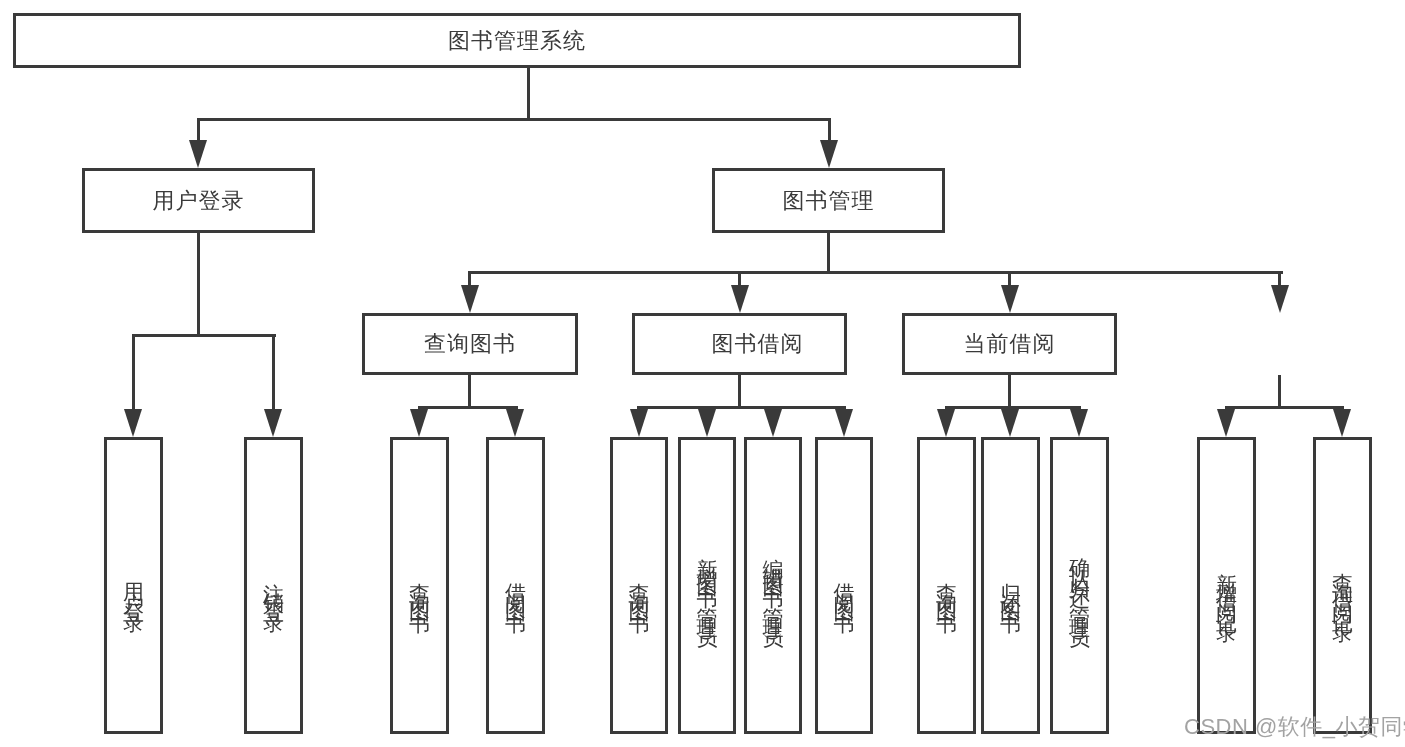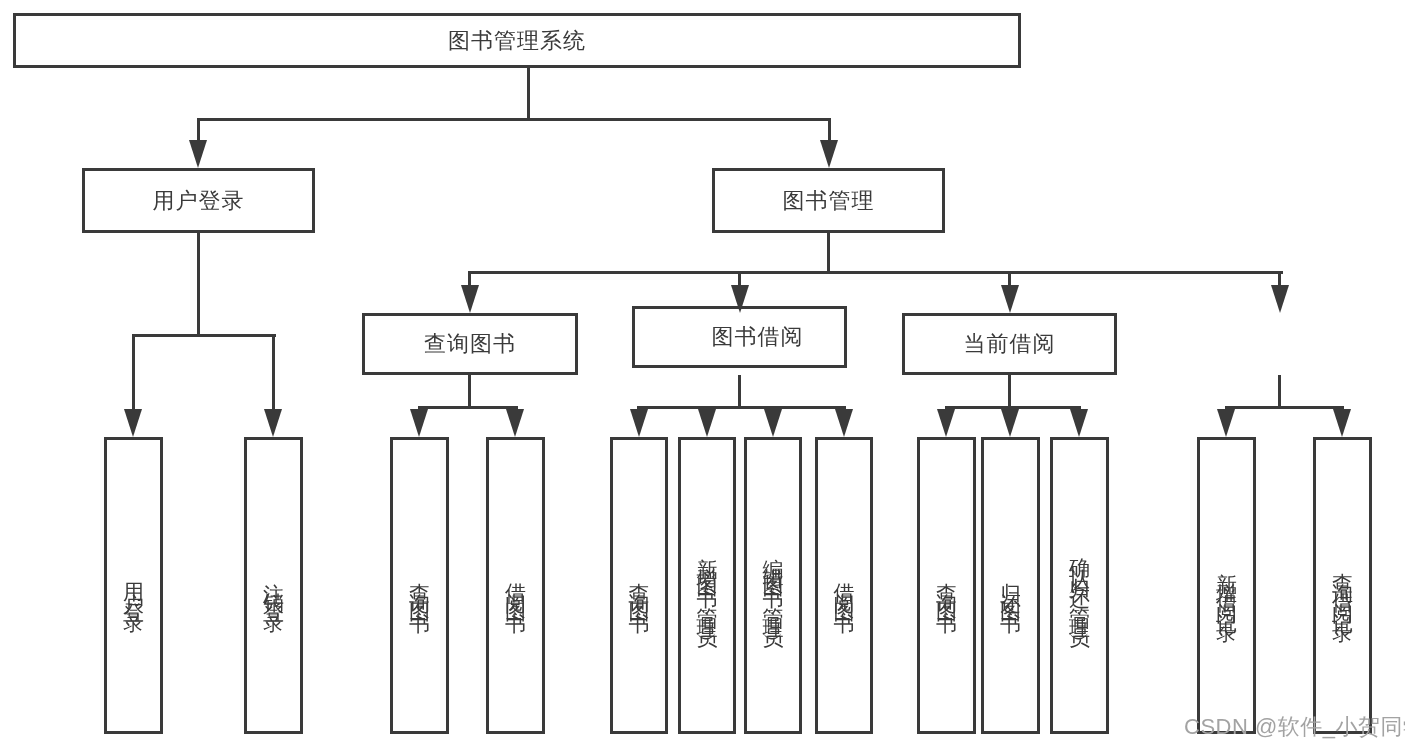"图书借阅" .b-l3b { top: 306px -> 313px }
